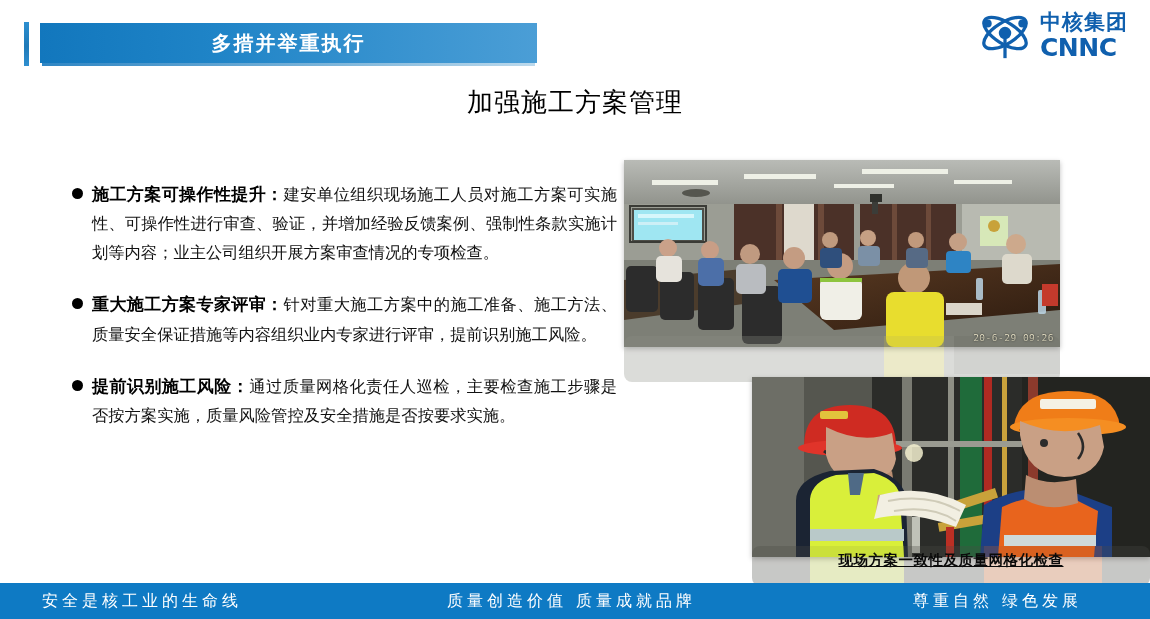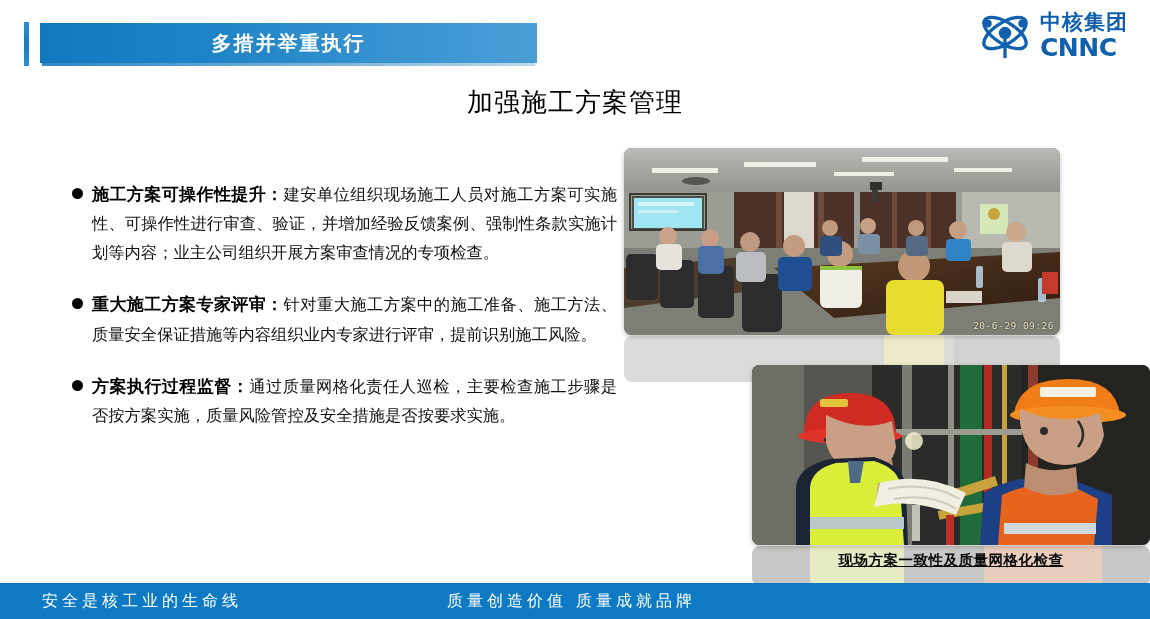"20-6-29 09:26" .photo { border-radius: 8px -> 0; margin-top: none -> 12px }
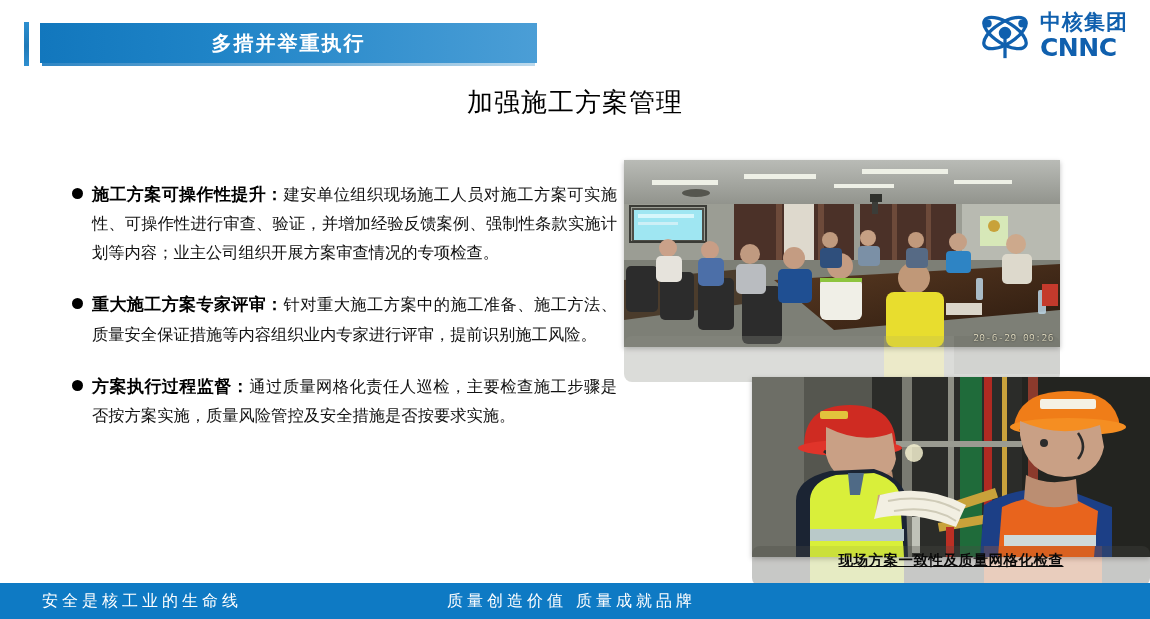"方案执行过程监督：" span.bullet-lead { text: 方案执行过程监督 -> 提前识别施工风险 }
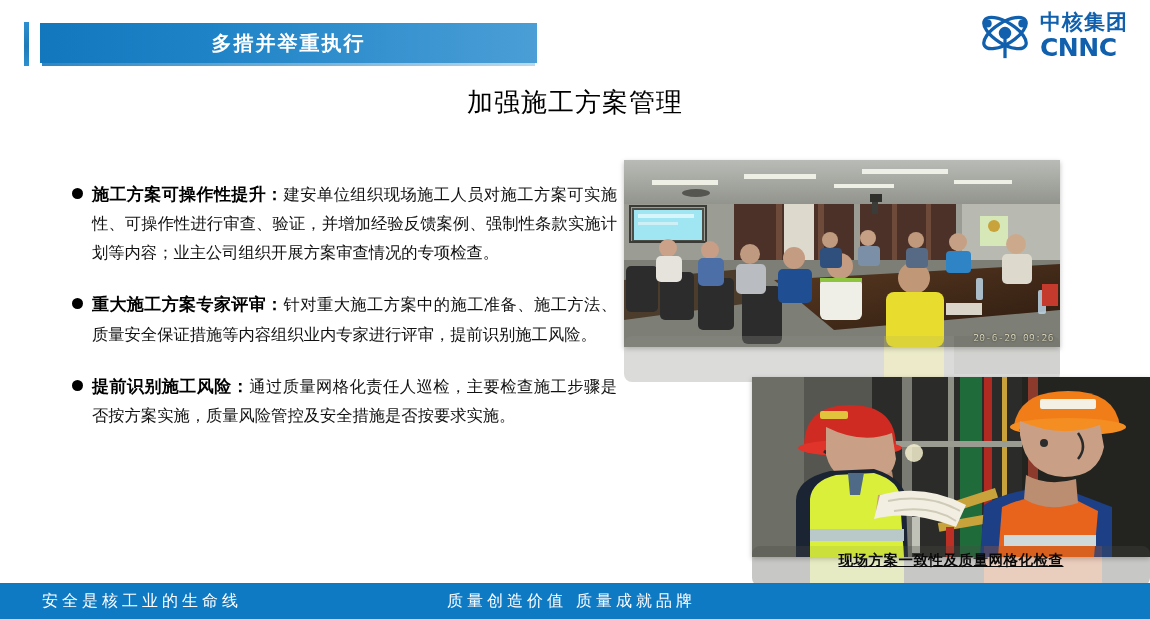"尊重自然 绿色发展" span.footer-slogan { html: none -> <span>尊重自然 绿色发展</span> }
